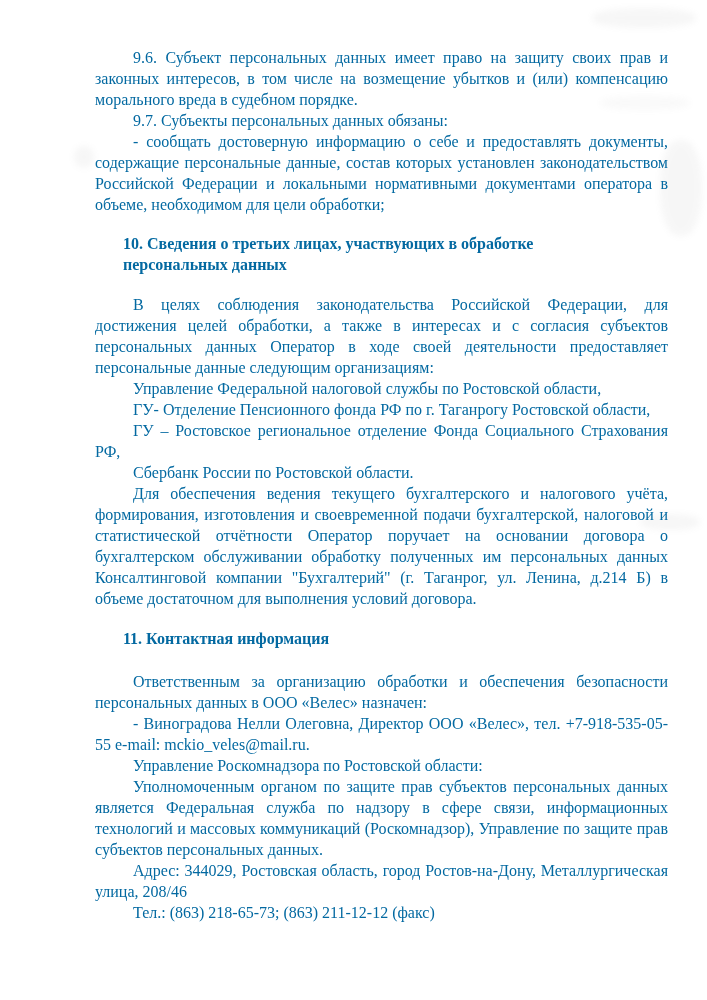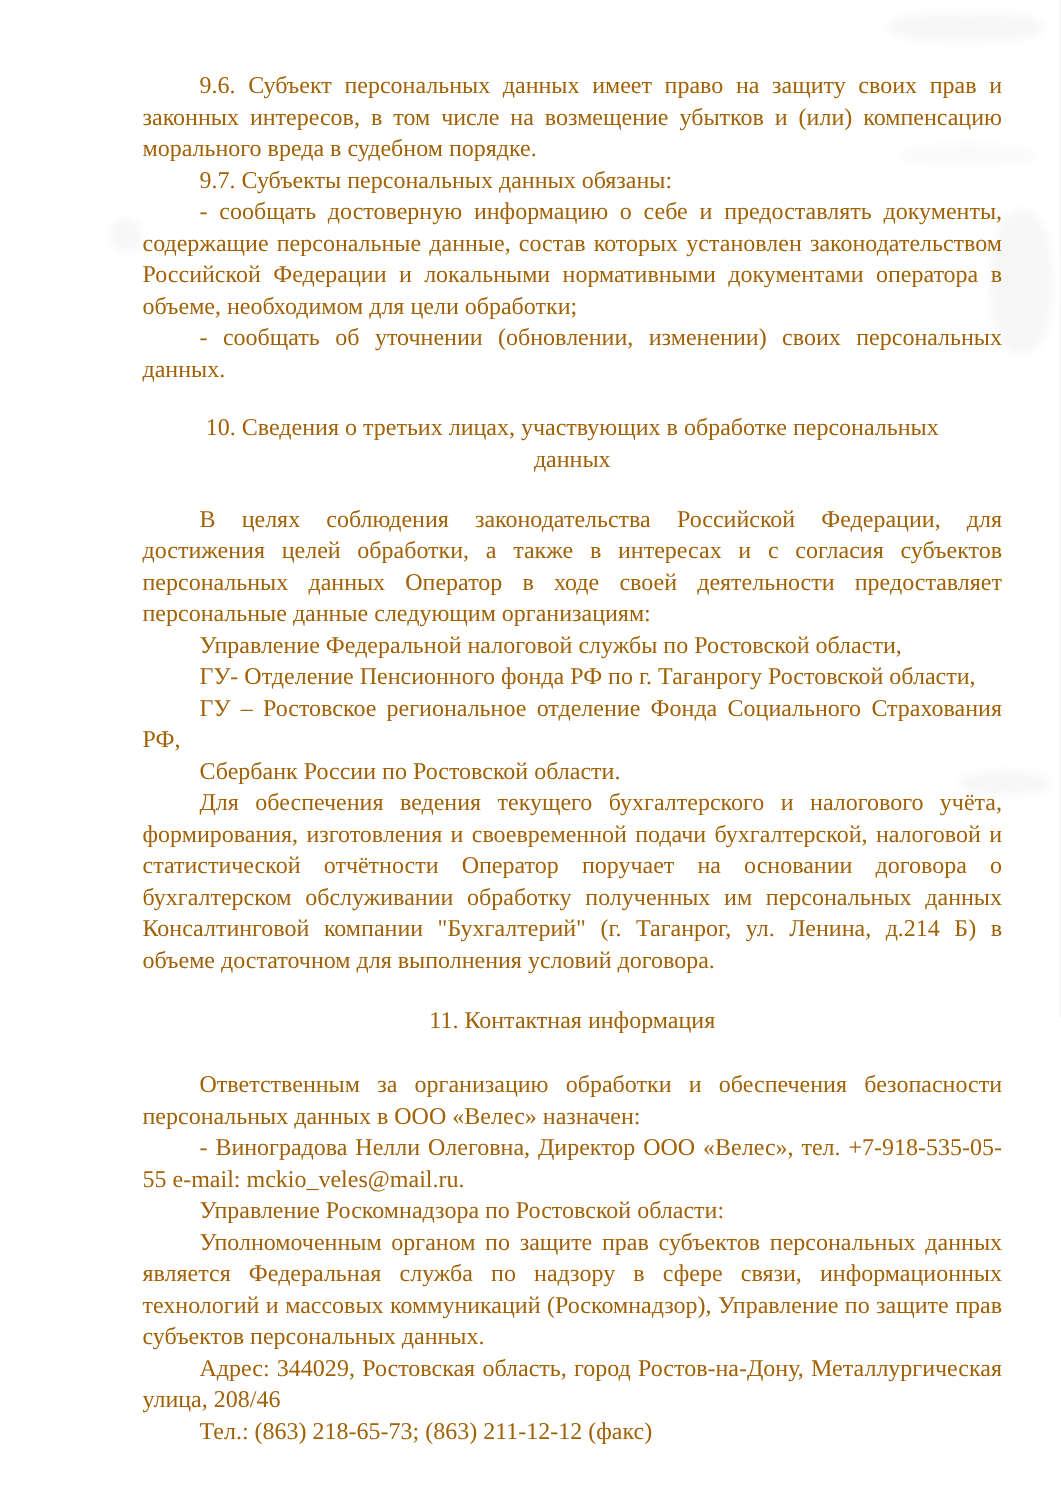"9.6. Субъект персональных данных имеет" .page { color: #a16207 -> #0369a1 }
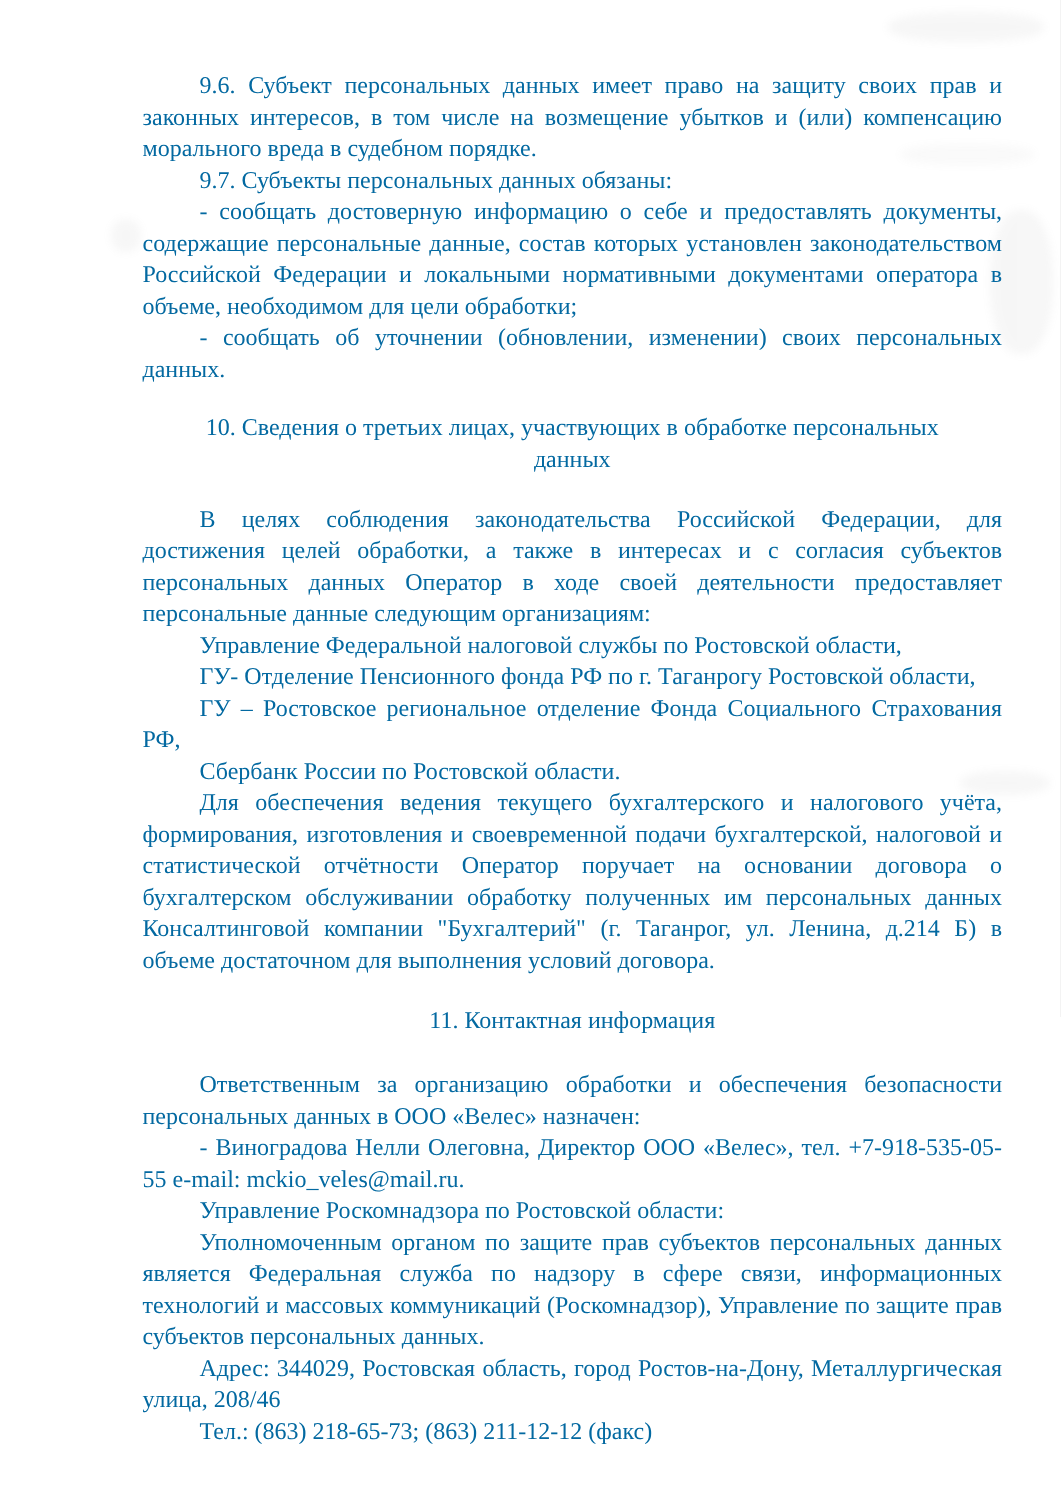"- сообщать об уточнении (обновлении," p.para { html: <p>- сообщать об уточнении (обновлении, изменении) своих персональных данных.</p> -> none }
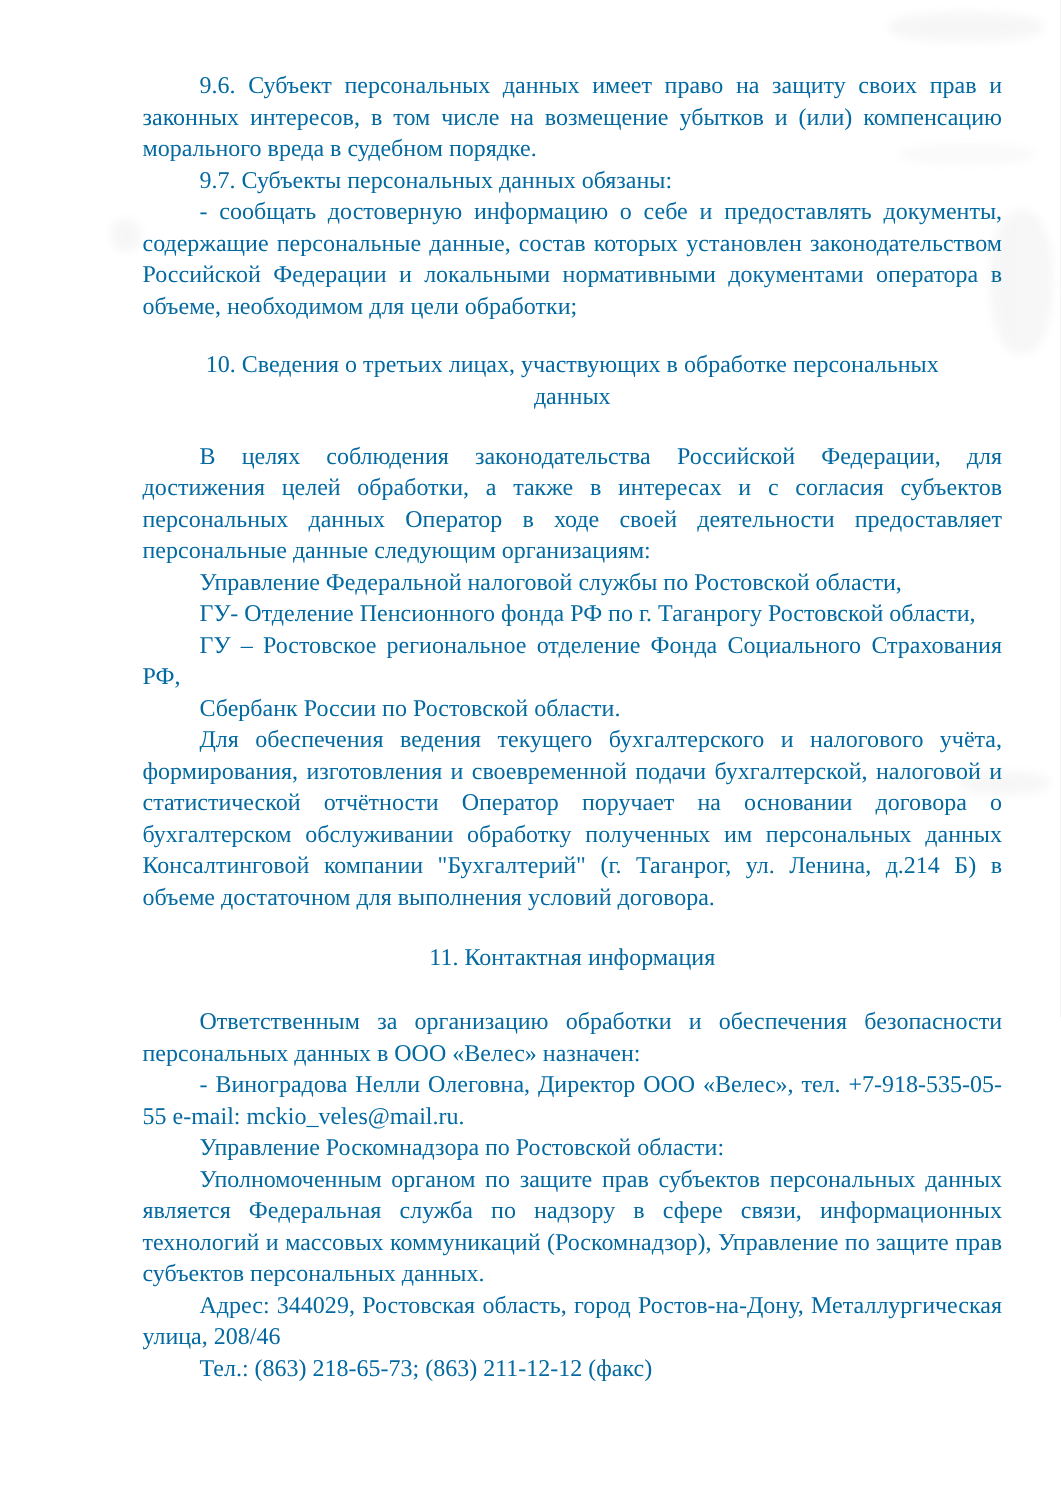"10. Сведения о третьих лицах," .heading { font-weight: normal -> bold; text-align: center -> none }
